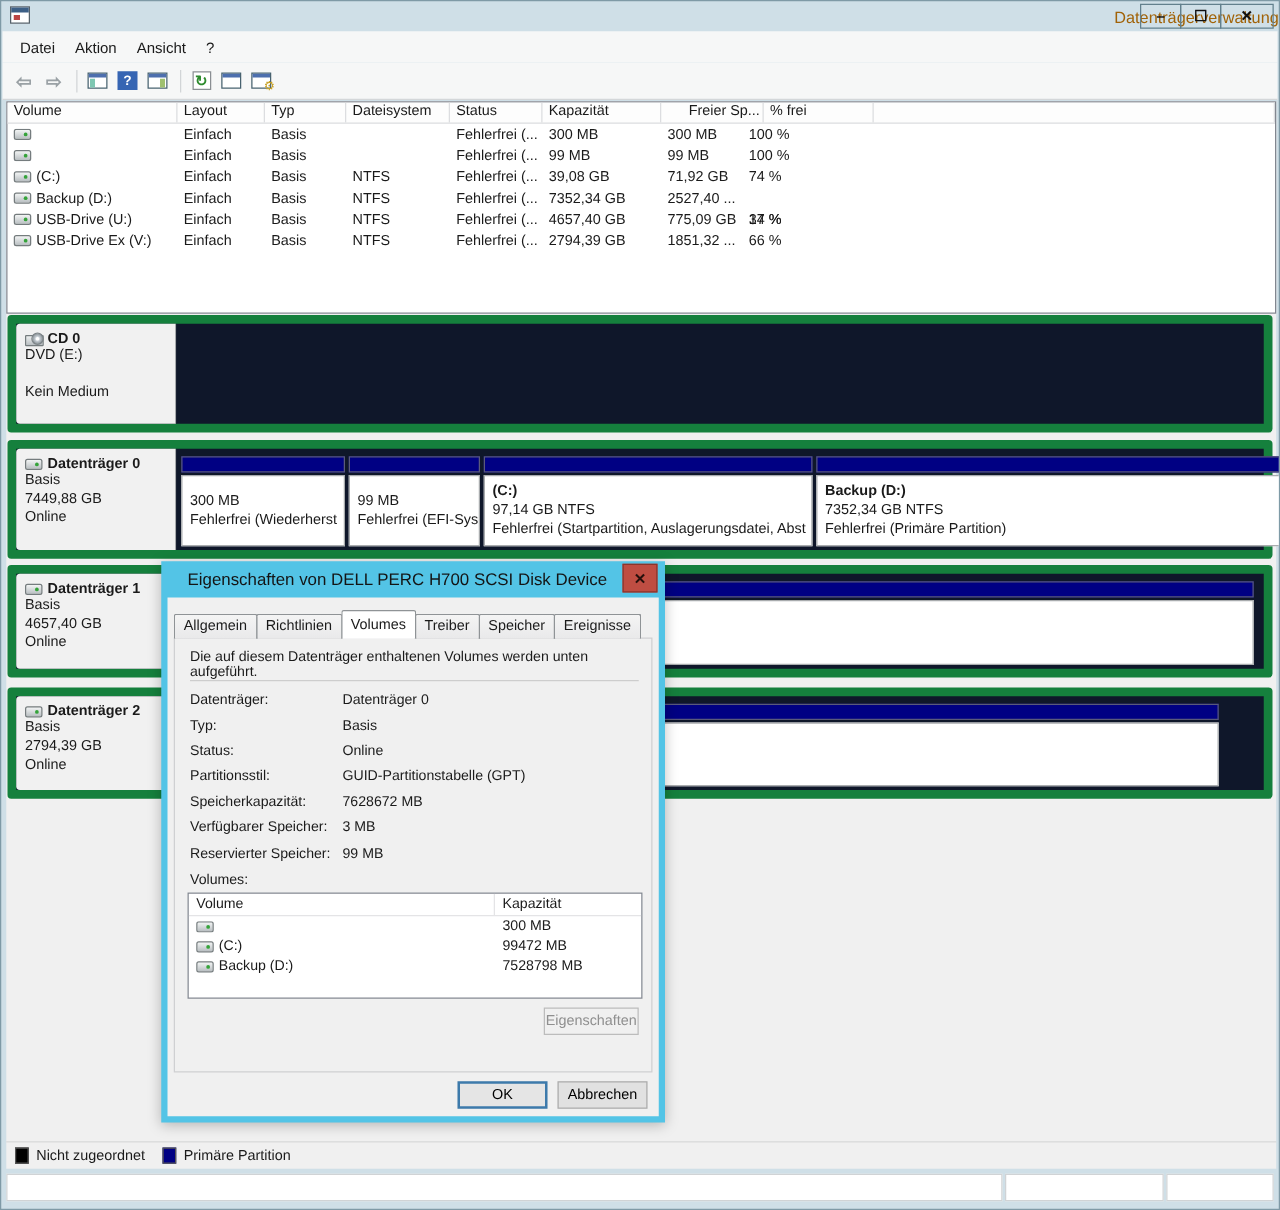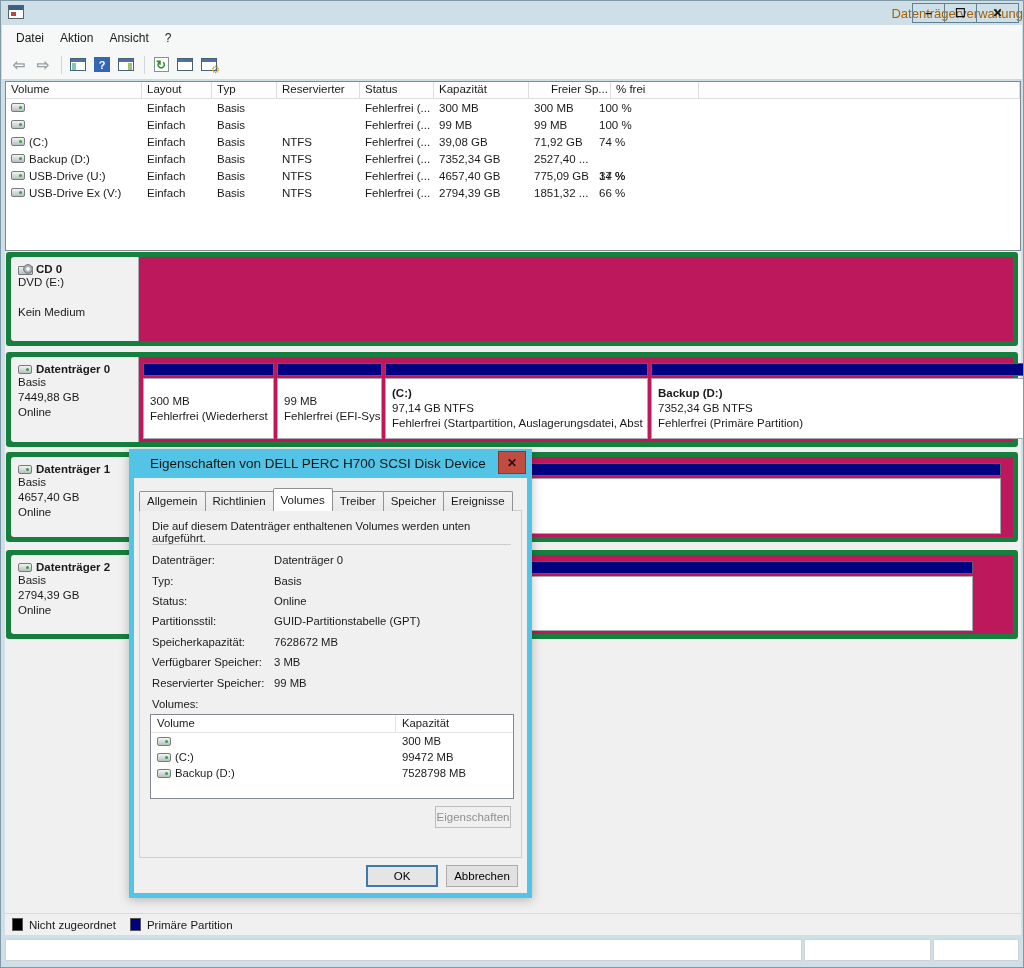"Reservierter" div.vt-hcell { text: Reservierter -> Dateisystem }
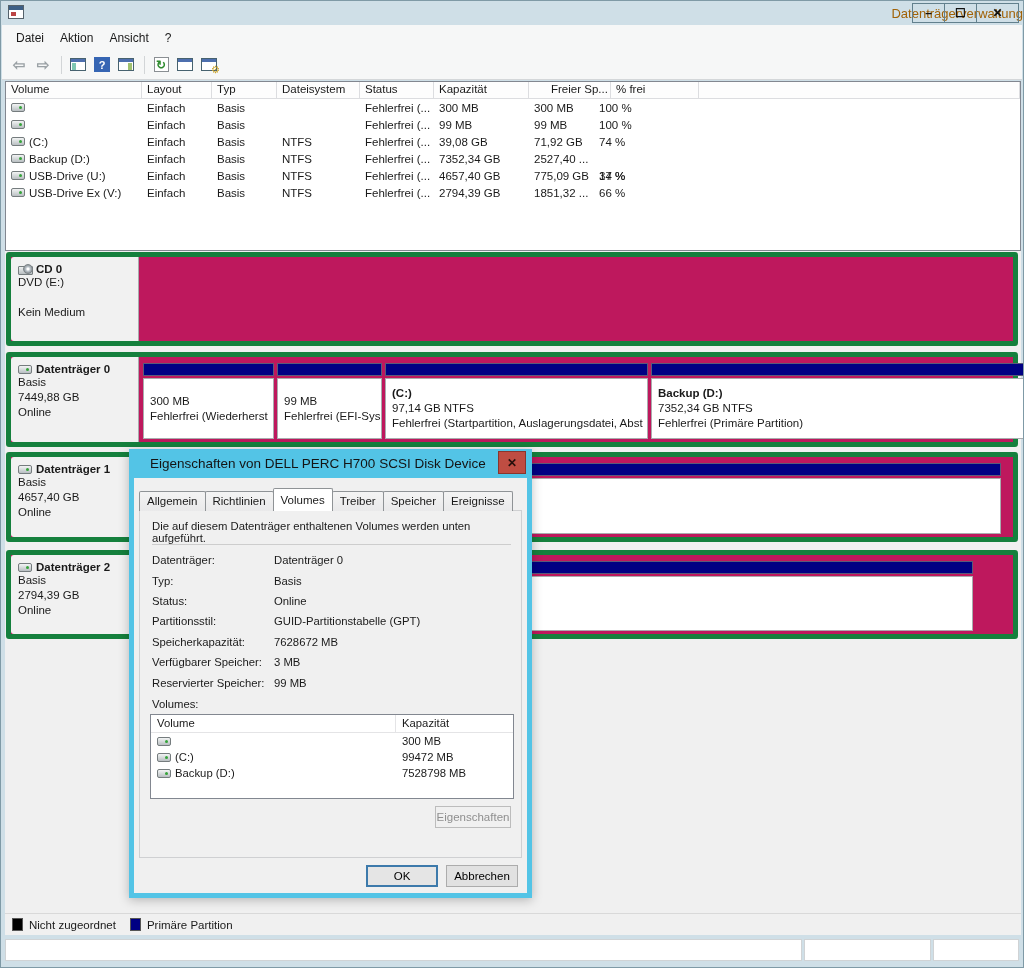"CD 0" .g-row { background: #be185d -> #0f172a; border: 5px solid #15803d -> 7px solid #15803d }
